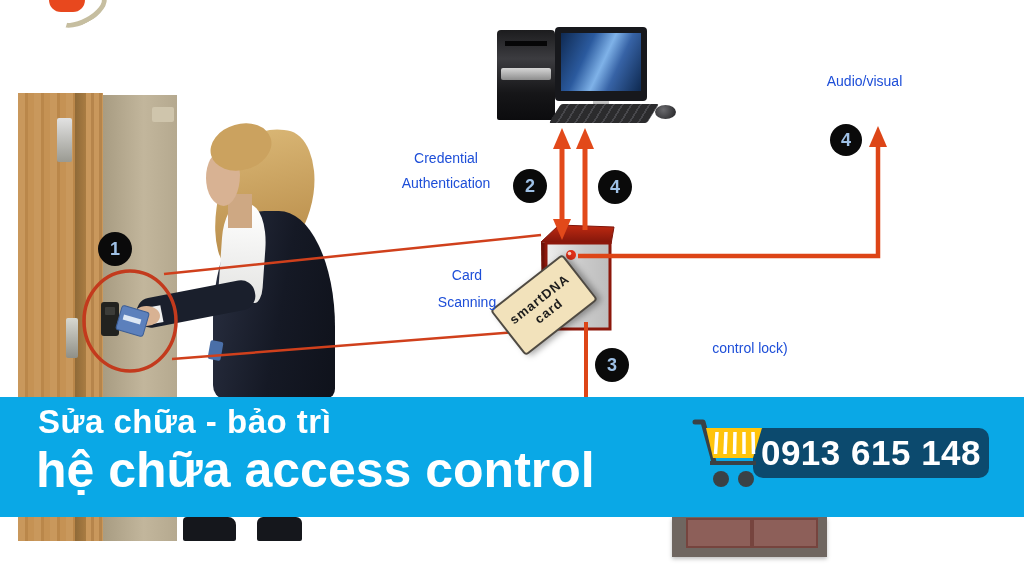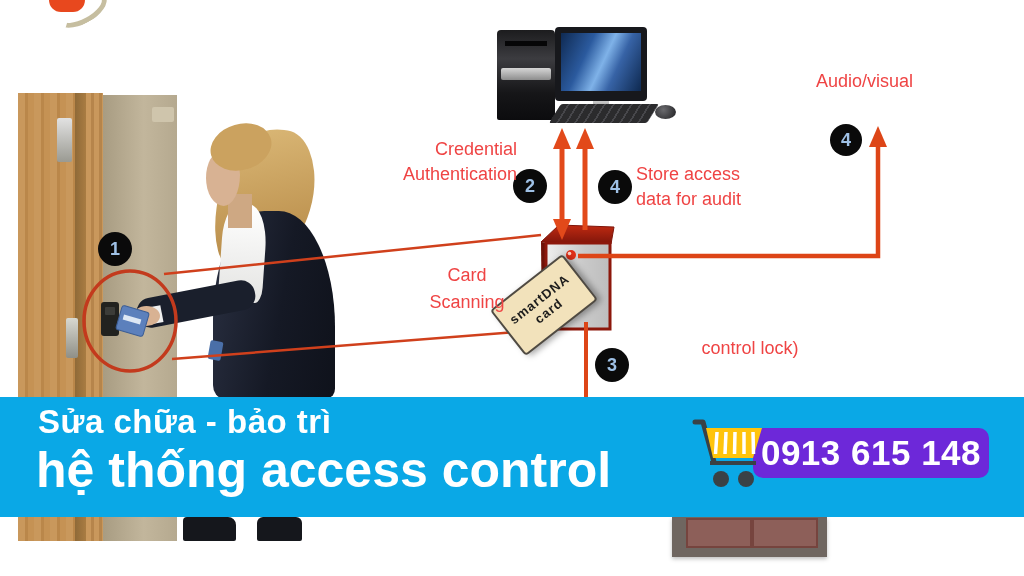"Audio/visual" .label { color: #ef4444 -> #1d4ed8; font-size: 18px -> 14px }
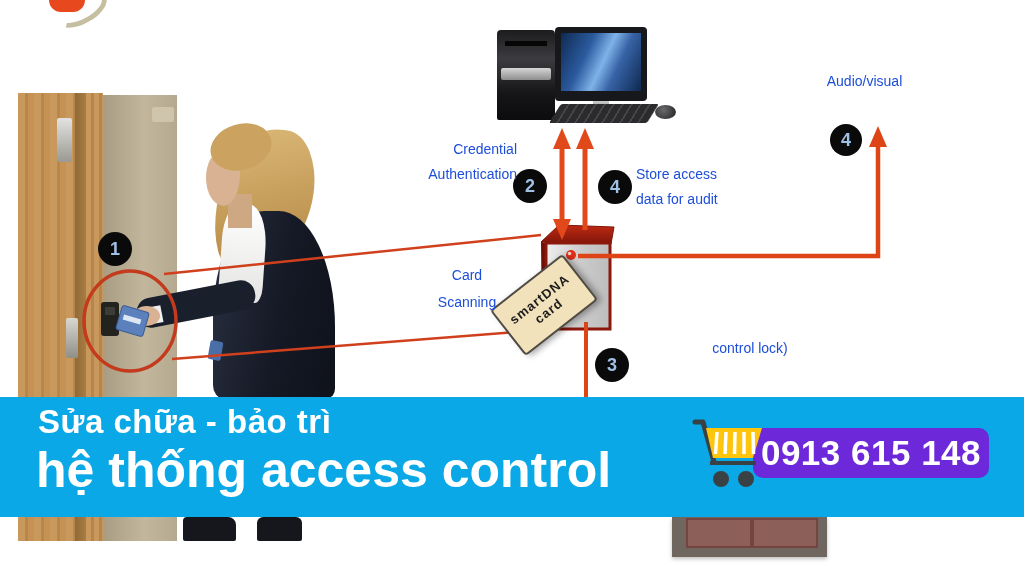"Credential" #lbl-credential { text-align: right -> center; top: 137px -> 146px }
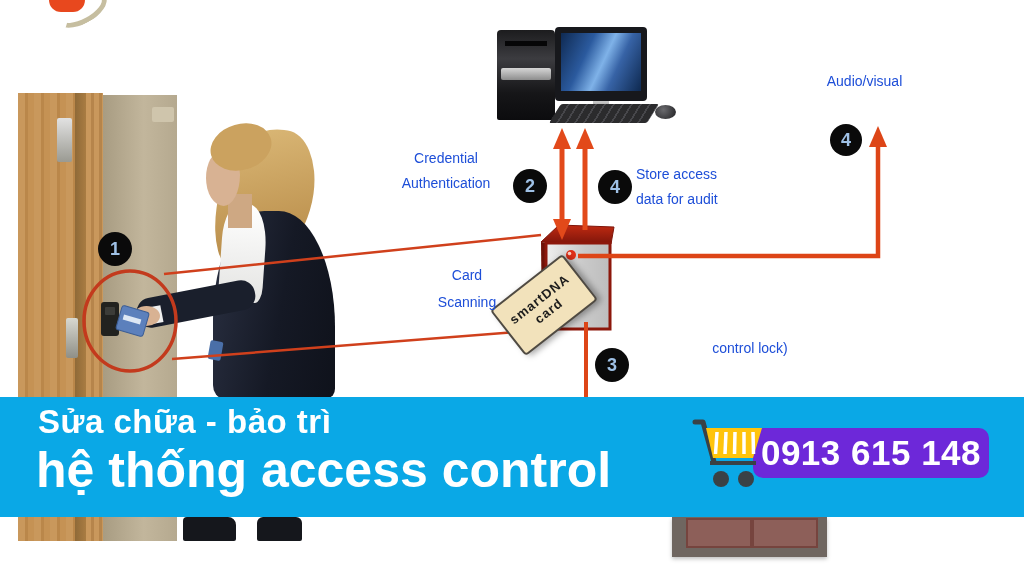"Store access" div.abs { html: <div> <div>Store access</div> <div>data for audit</div> </div> -> none }
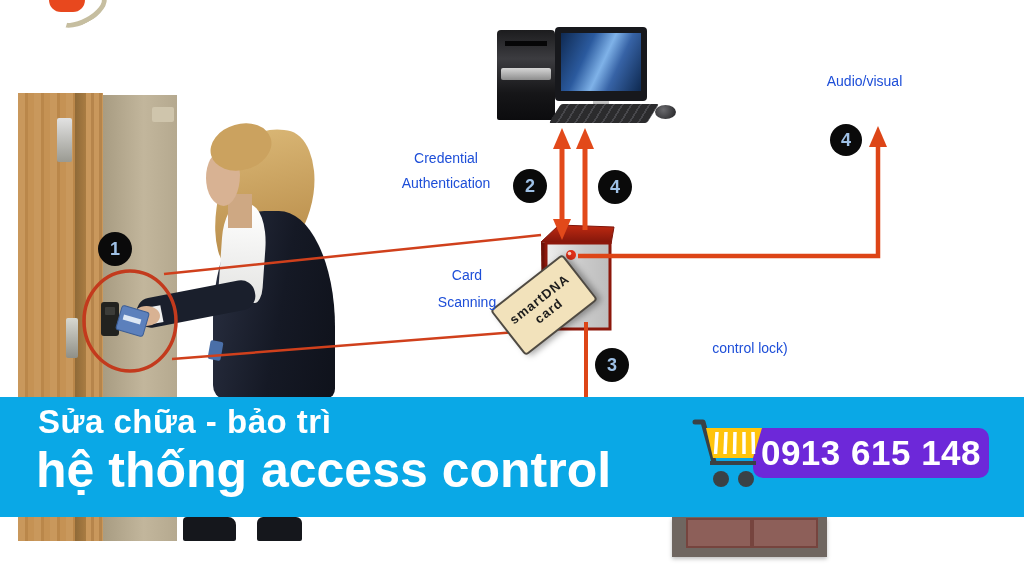"hệ thống access control" div.abs { text: thống -> chữa }
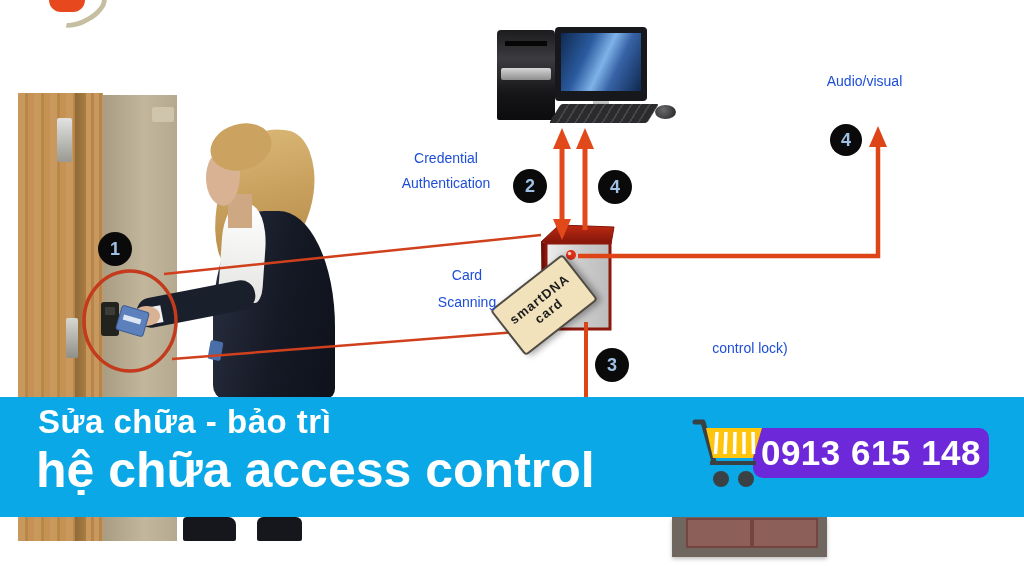"0913 615 148" #phone-pill { background: #6d28d9 -> #0c4a6e }
